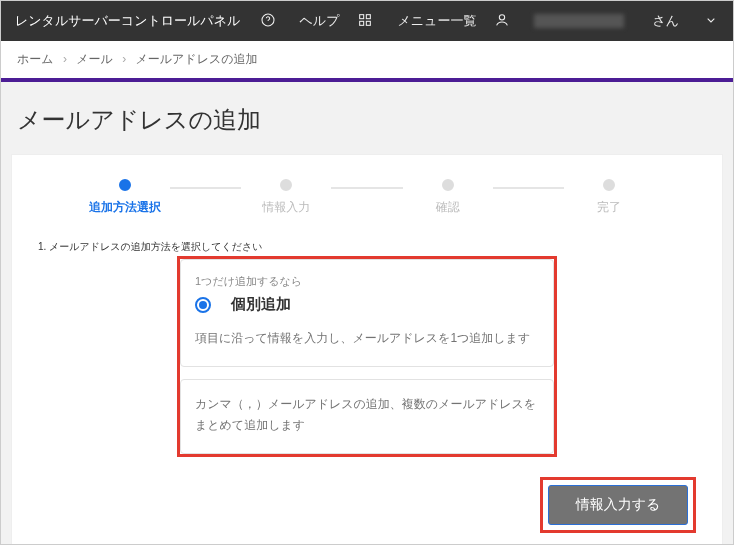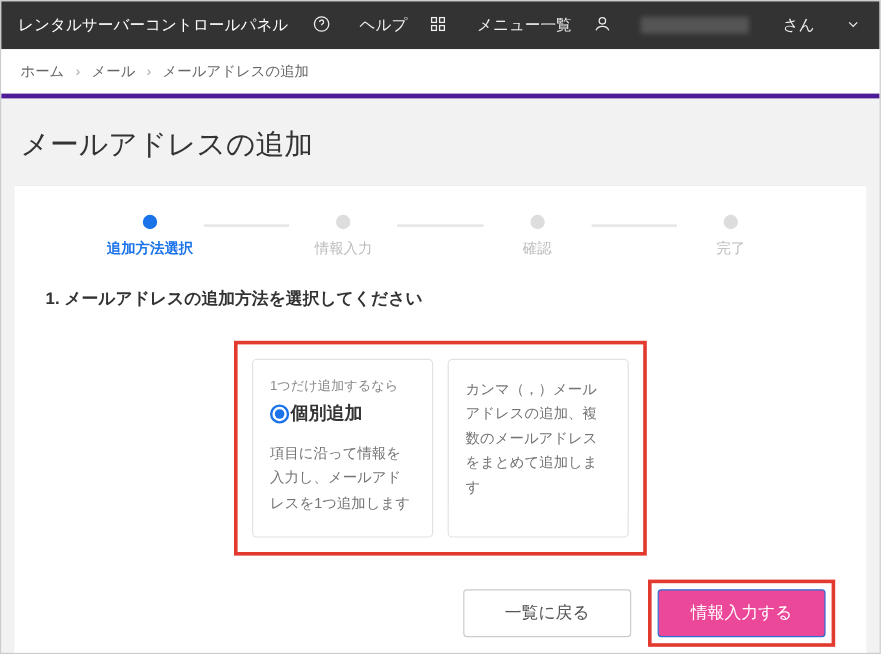"1. メールアドレスの追加方法を選択してください" .section-header { font-size: 14px -> 10px; font-weight: 700 -> 400; margin-bottom: 26px -> 2px }
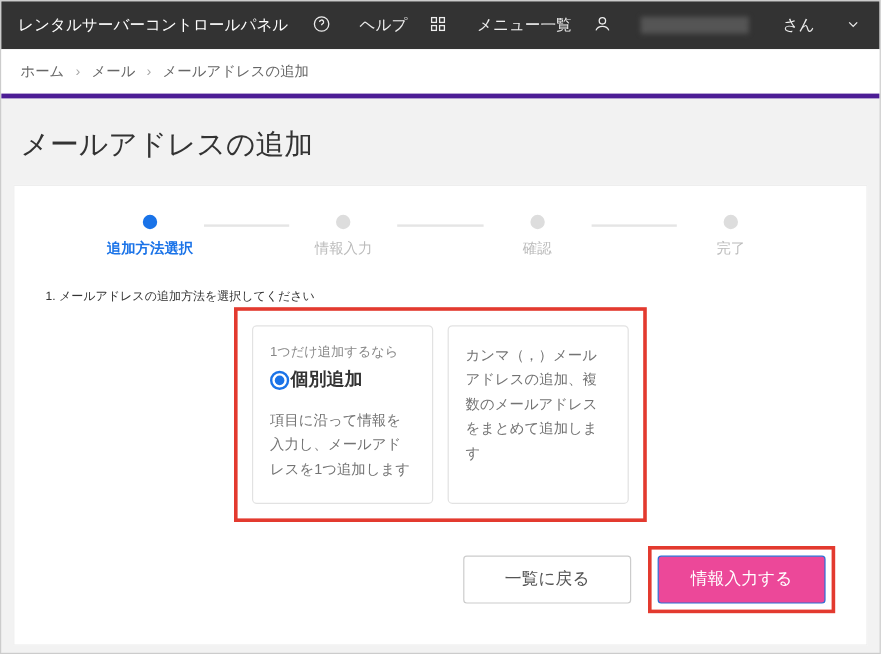"1つだけ追加するなら" .options-wrap { flex-direction: none -> column; padding: 12px -> 0; width: 344px -> 380px }
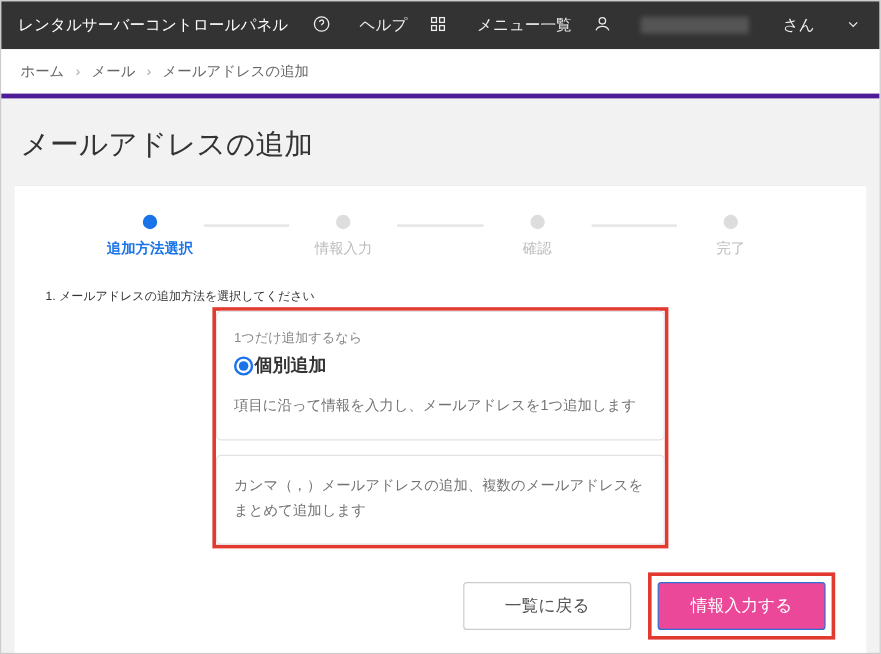"個別追加" .option .radio-row { gap: 1px -> 20px }
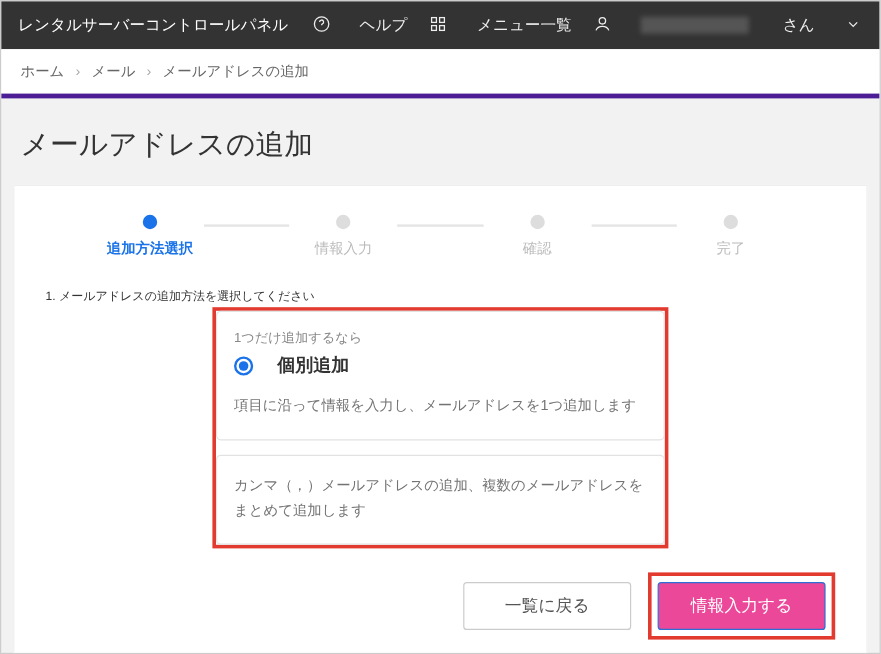"一覧に戻る" div.btn { html: <div>一覧に戻る</div> -> none }
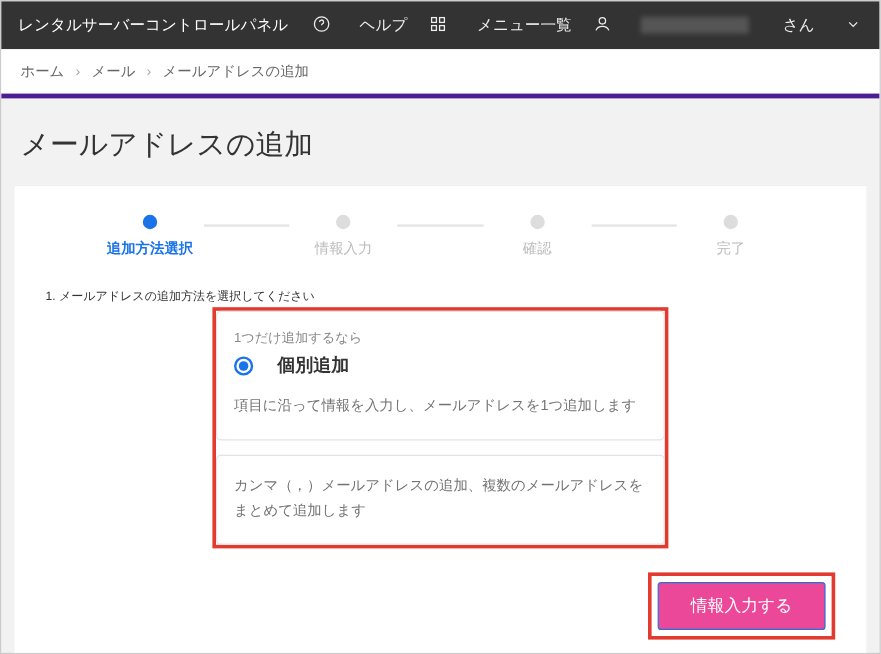"情報入力する" .btn.primary { background: #ec4899 -> #737373 }
